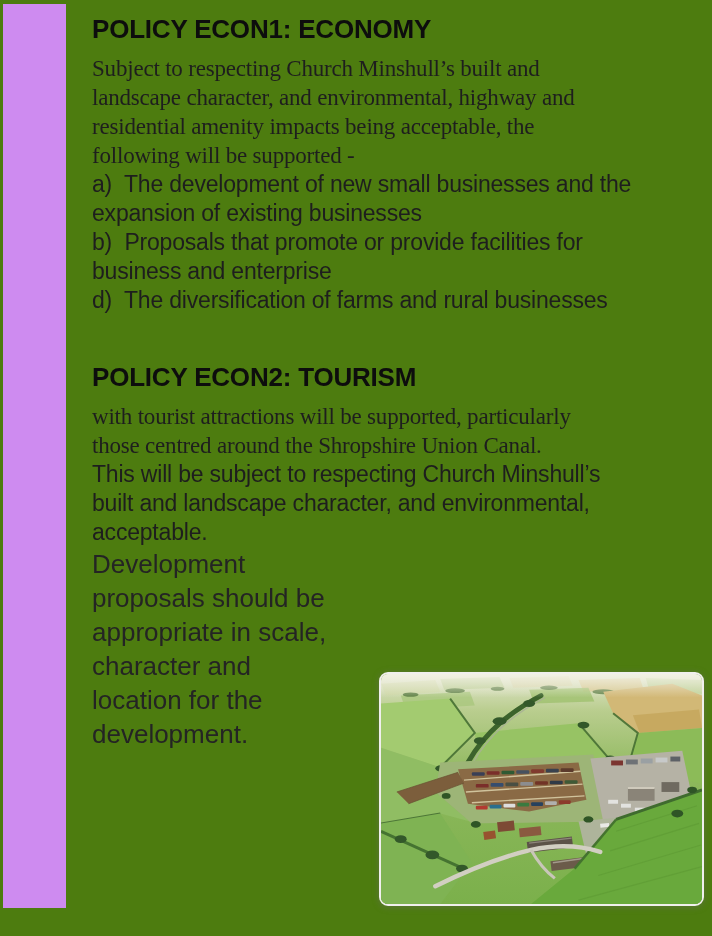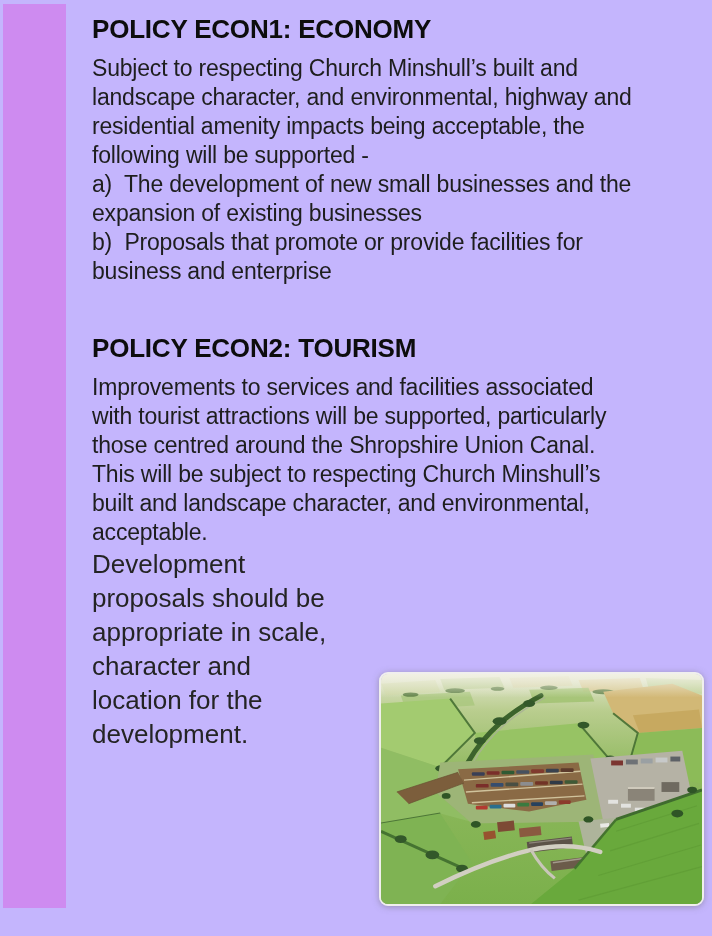"POLICY ECON1: ECONOMY" .page { background: #c4b5fd -> #4d7c0f }
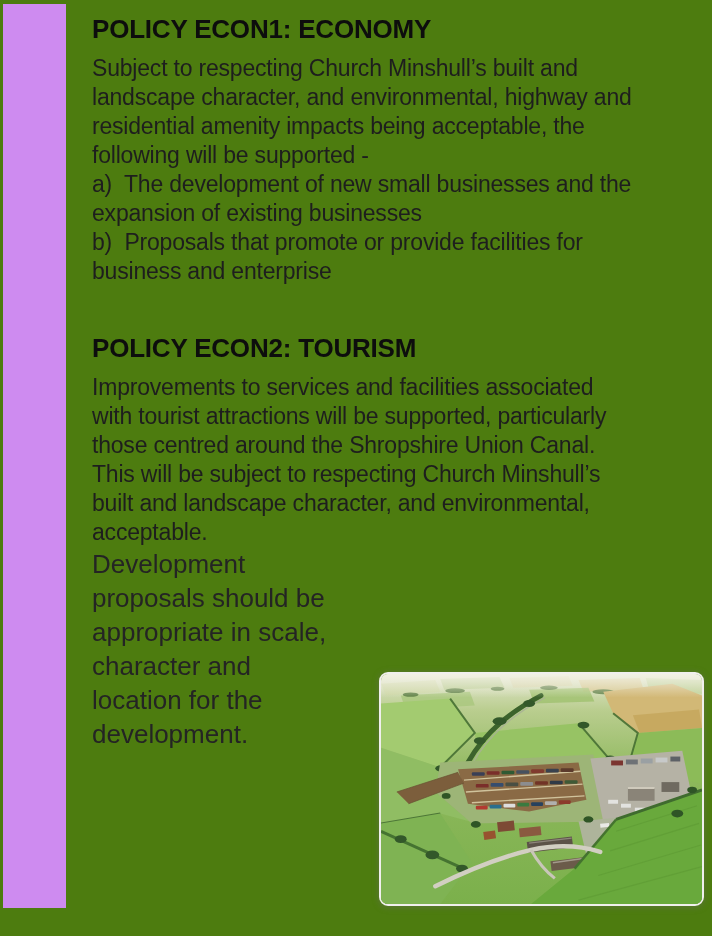"Subject to respecting Church Minshull’s" h1 + .para { font-family: none -> Liberation Serif, serif }
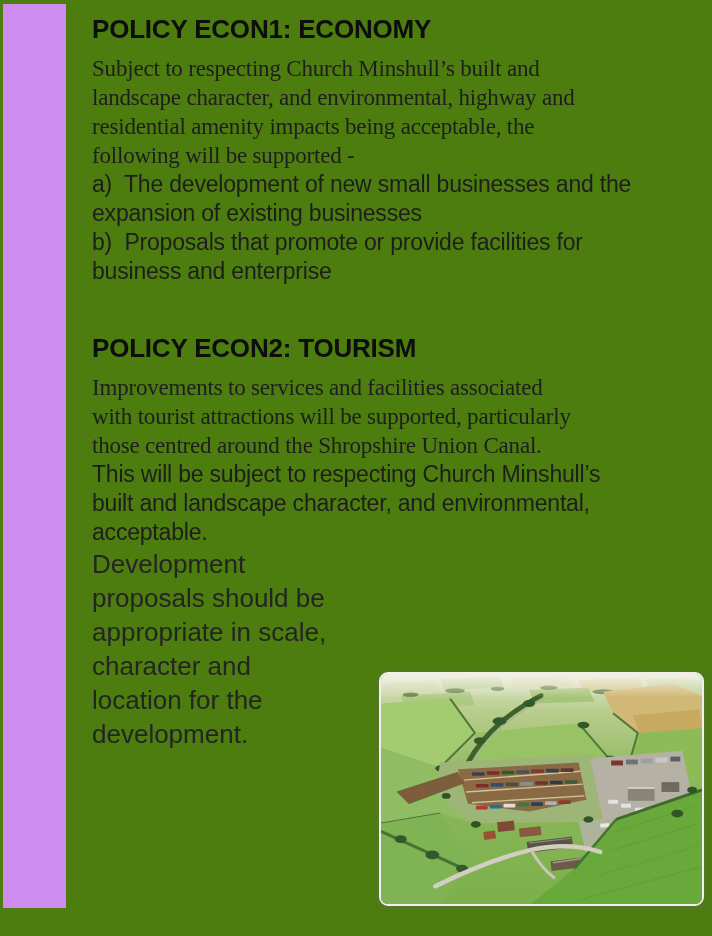"d) The diversification of farms" div.para { html: none -> <div> <div>d) The diversification of farms and rural businesses</div> </div> }
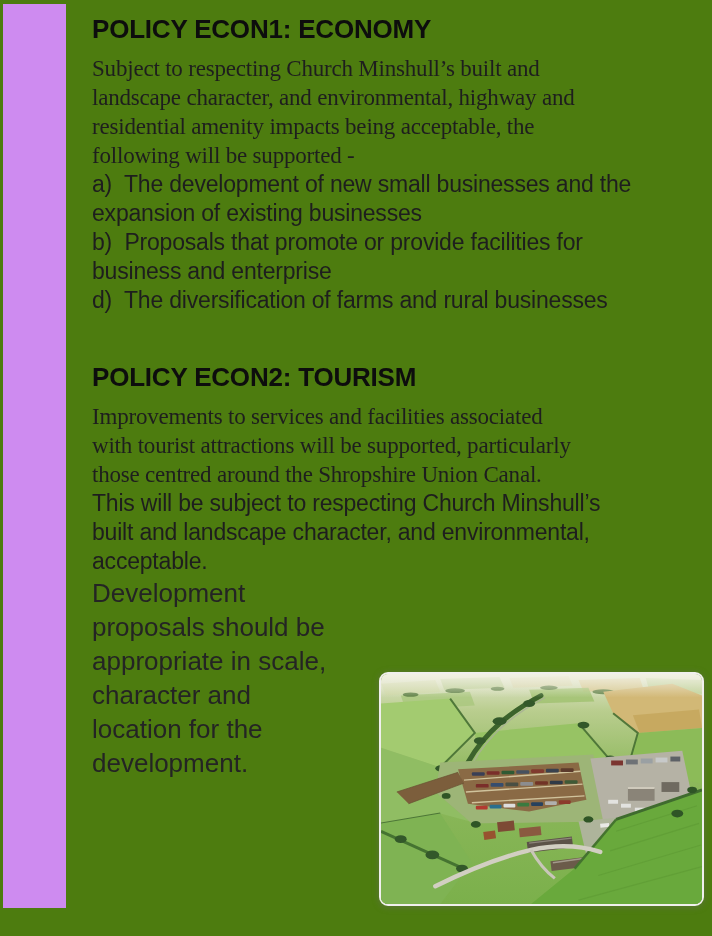"Improvements to services and facilities" div.line { html: <div>Improvements to services and facilities associated</div> -> none }
